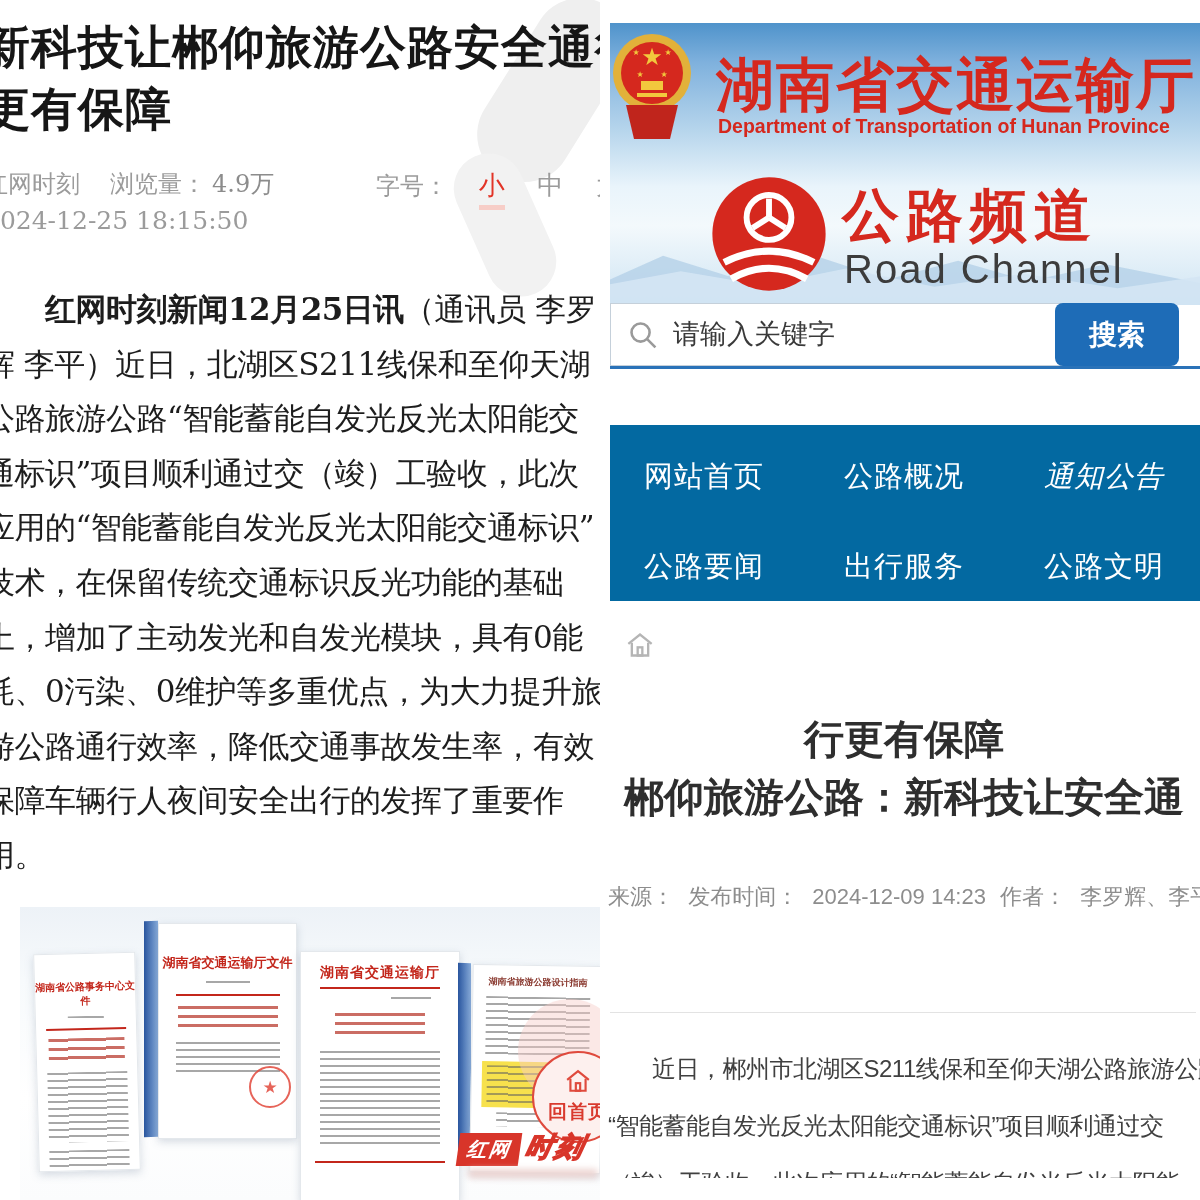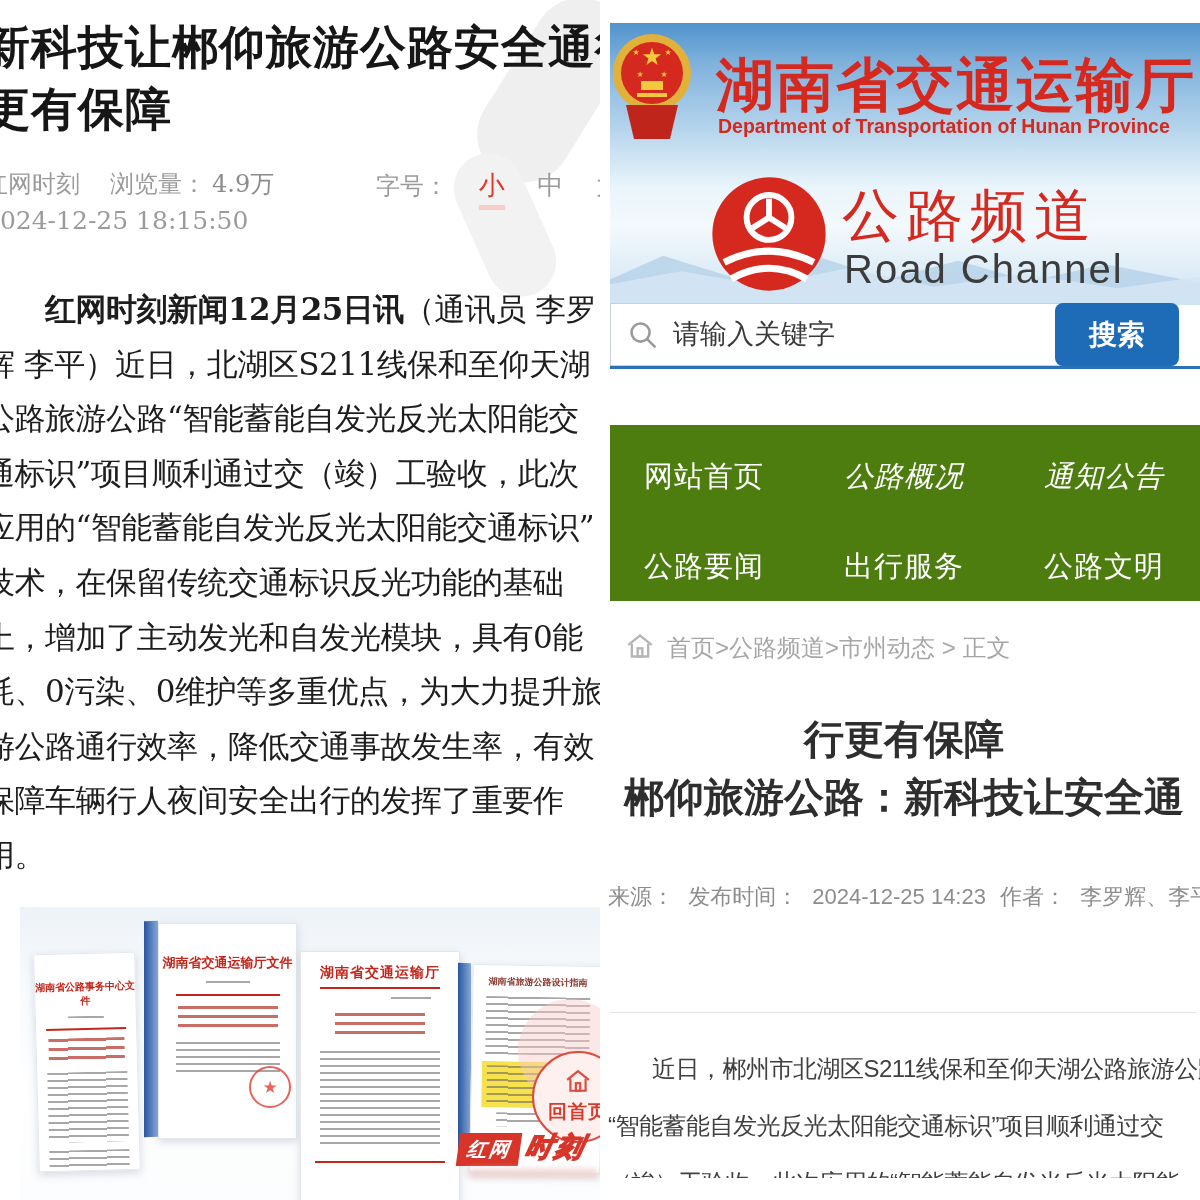"公路频道" .channel-cn { font-weight: normal -> bold }
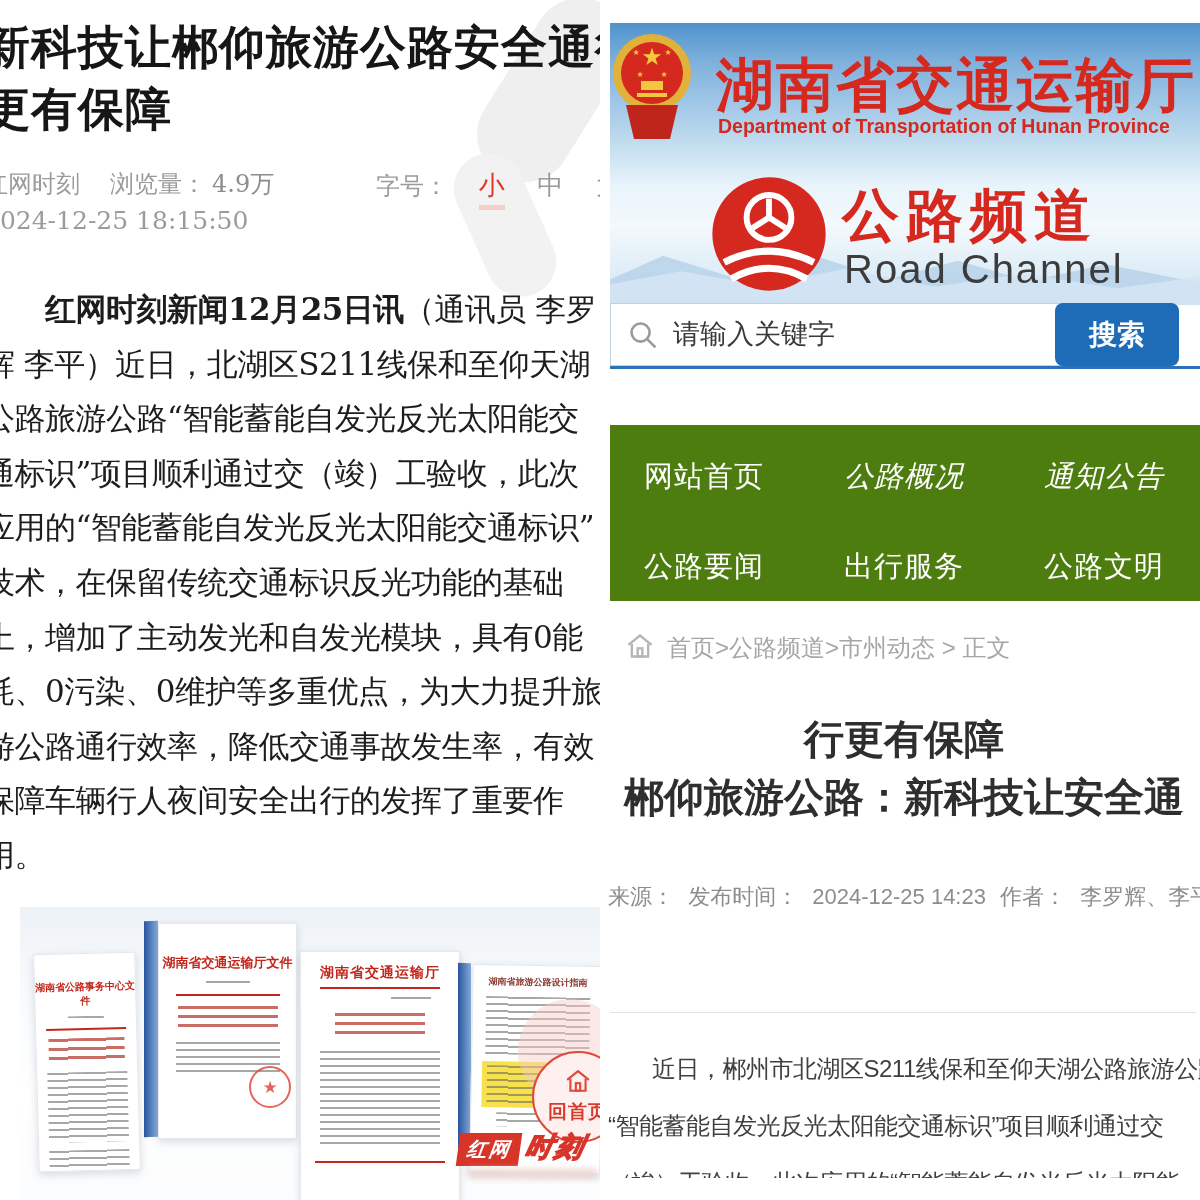"网站首页" .nav { background: #4d7c0f -> #0369a1 }
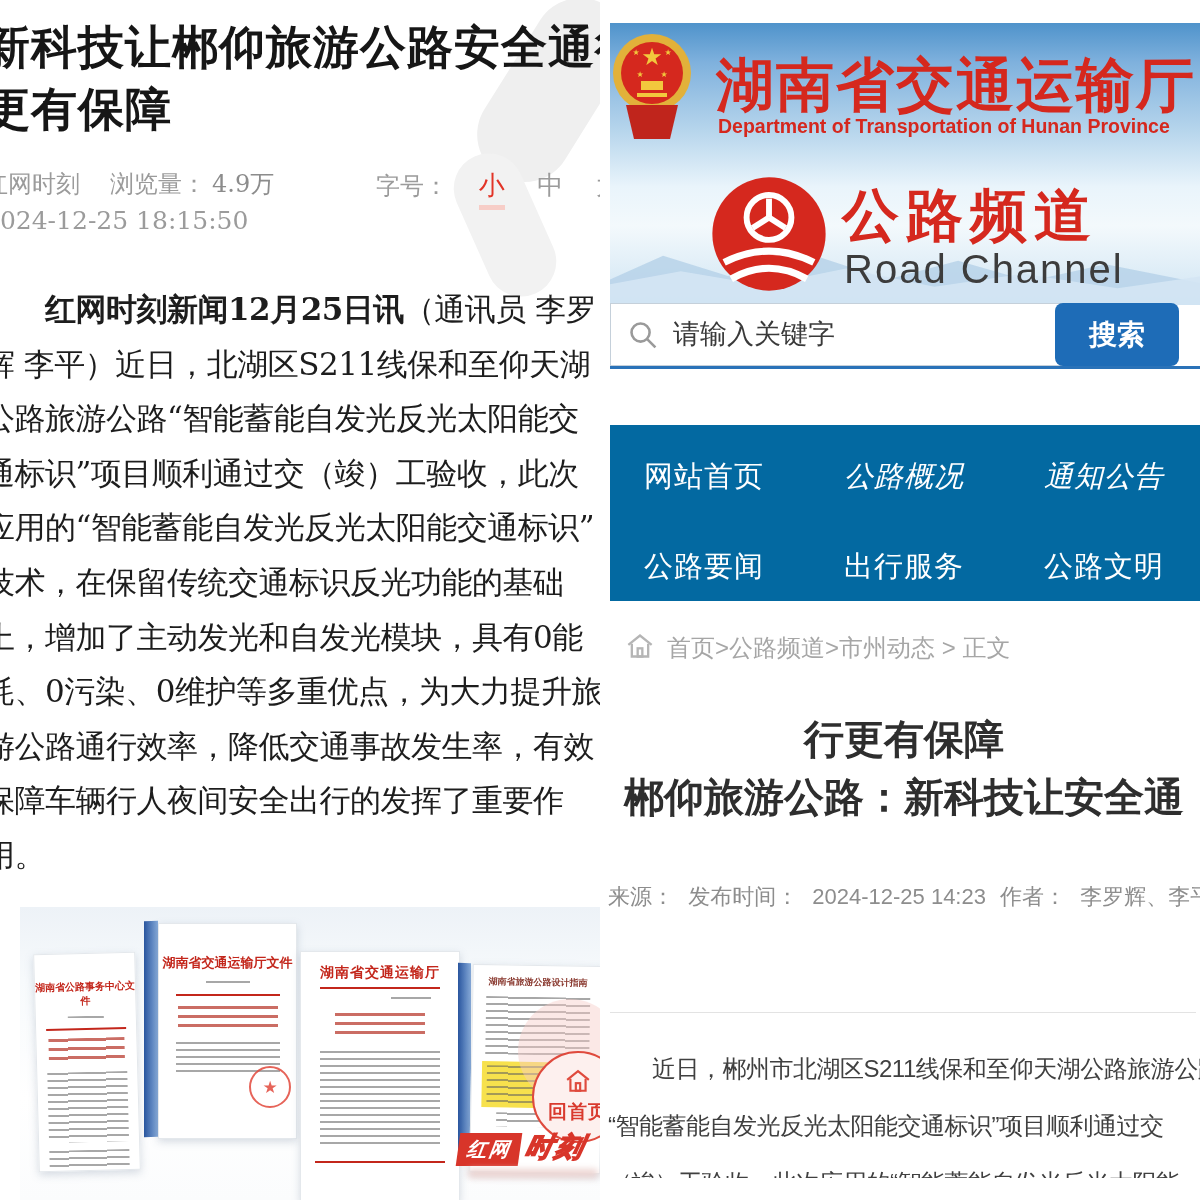"公路概况" div.nav-item { font-style: italic -> none }
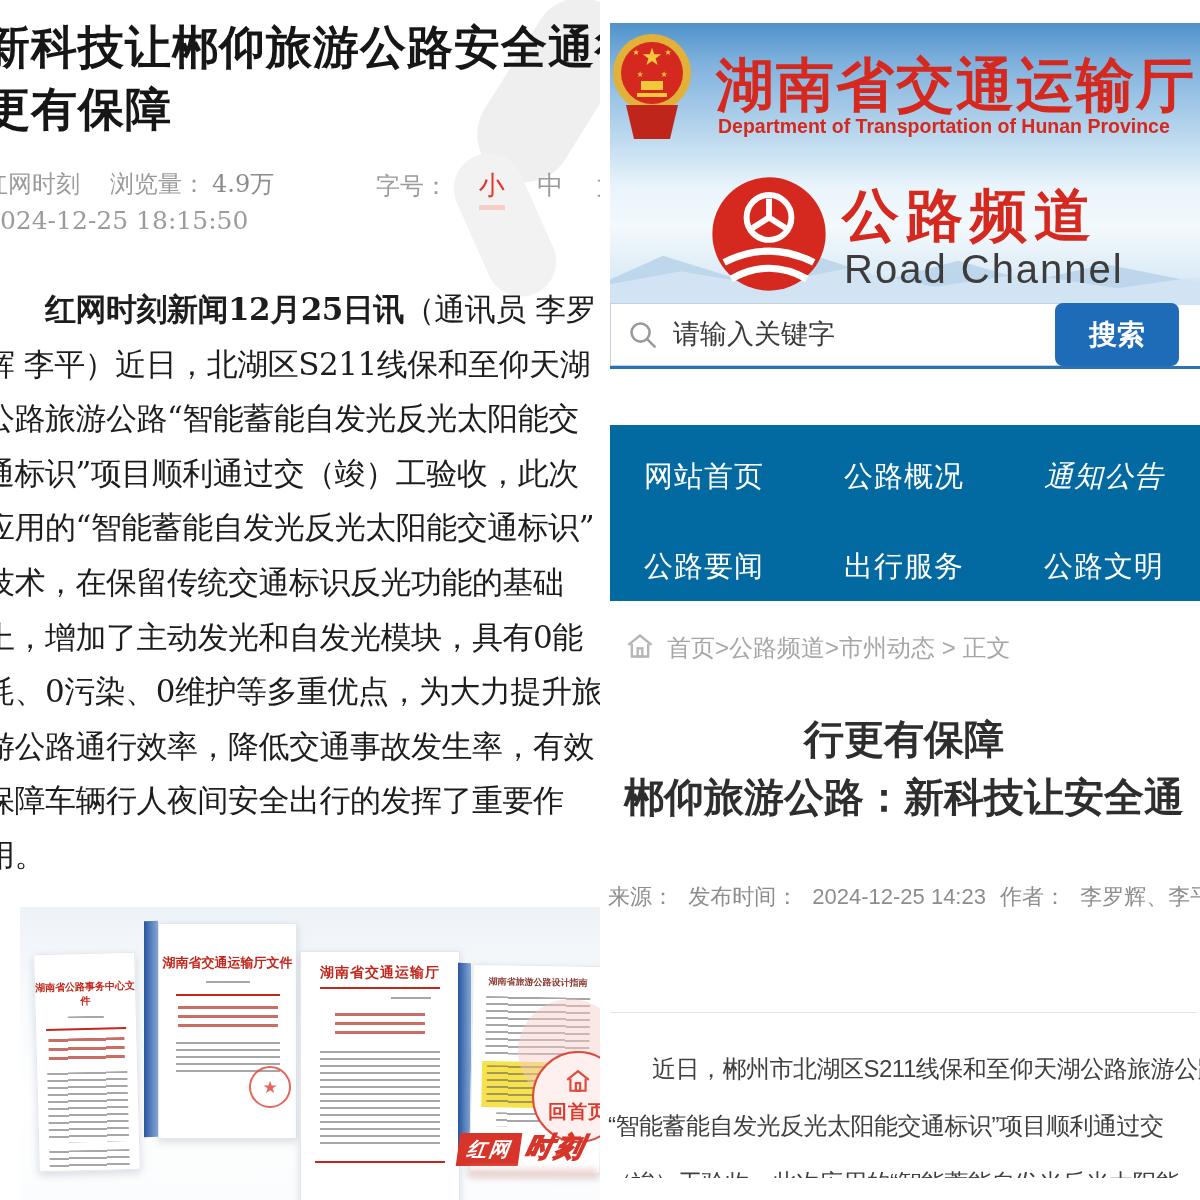"首页>公路频道>市州动态 > 正文" span.breadcrumb-text { html: <span>首页&gt;公路频道&gt;市州动态 &gt; 正文</span> -> none }
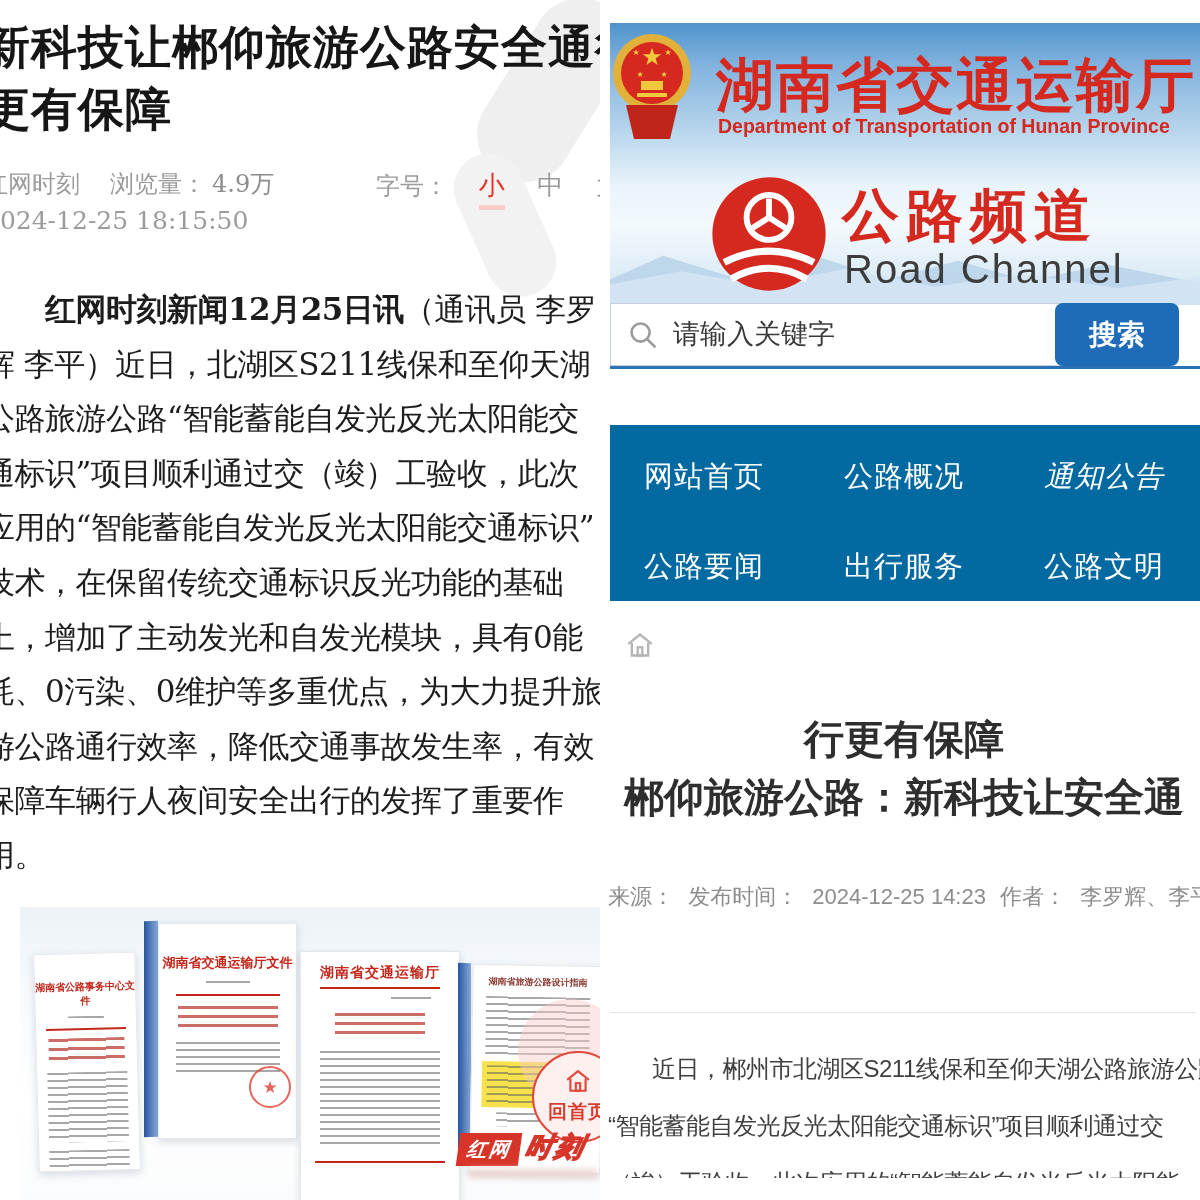"2024-12-25 14:23" span { text: 2024-12-25 -> 2024-12-09 }
